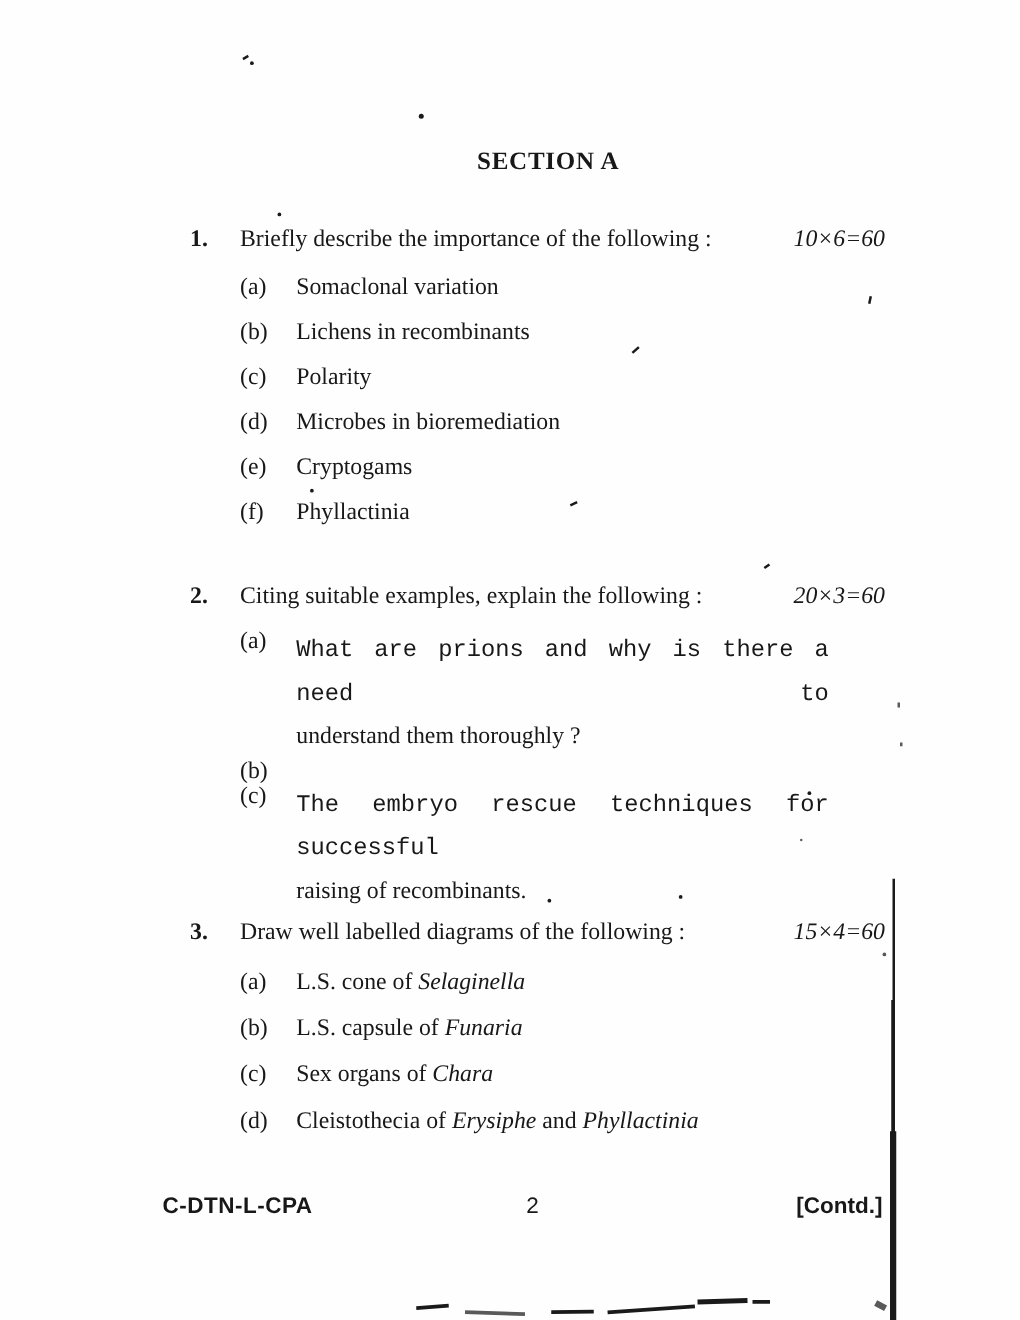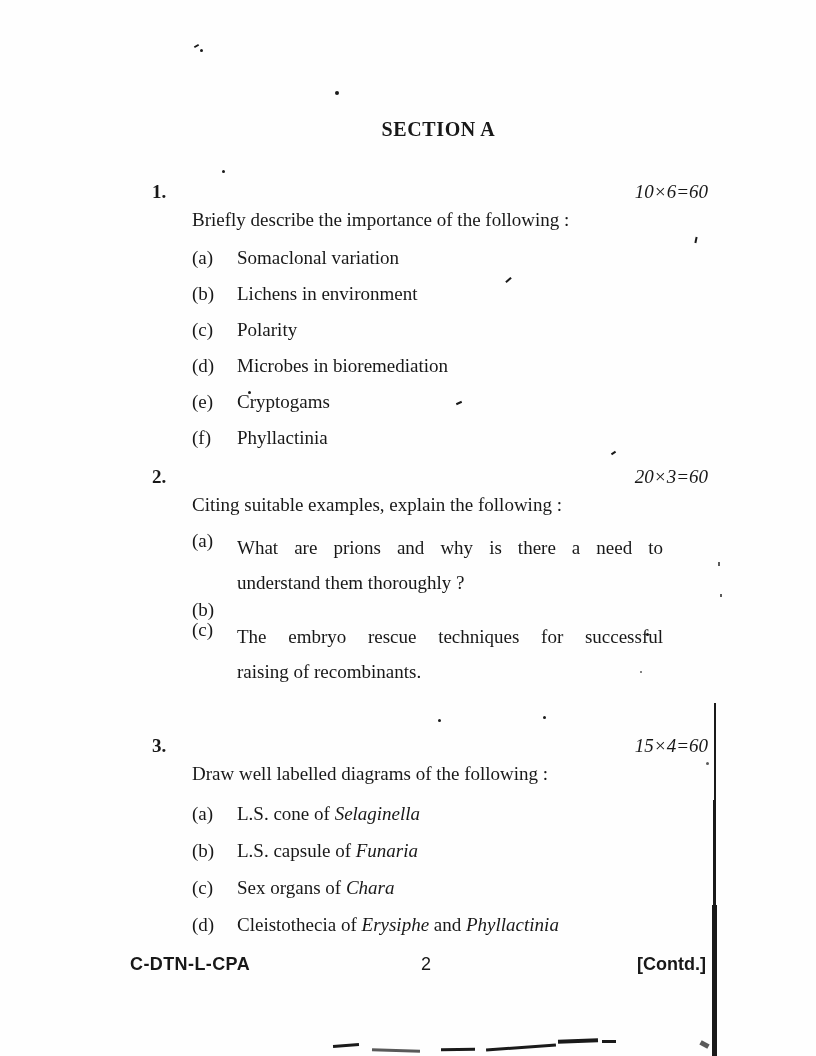"Briefly describe the importance of" .q-prompt { margin-top: 28px -> none }
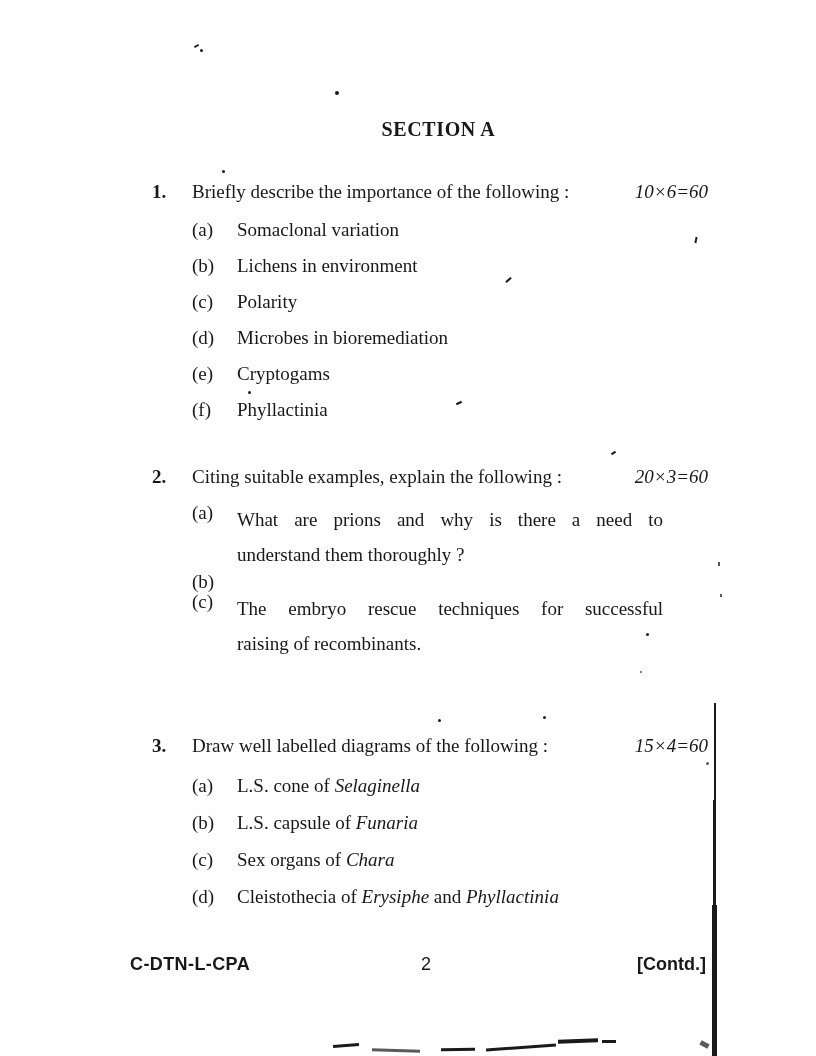"Lichens in environment" span.item-text { text: environment -> recombinants }
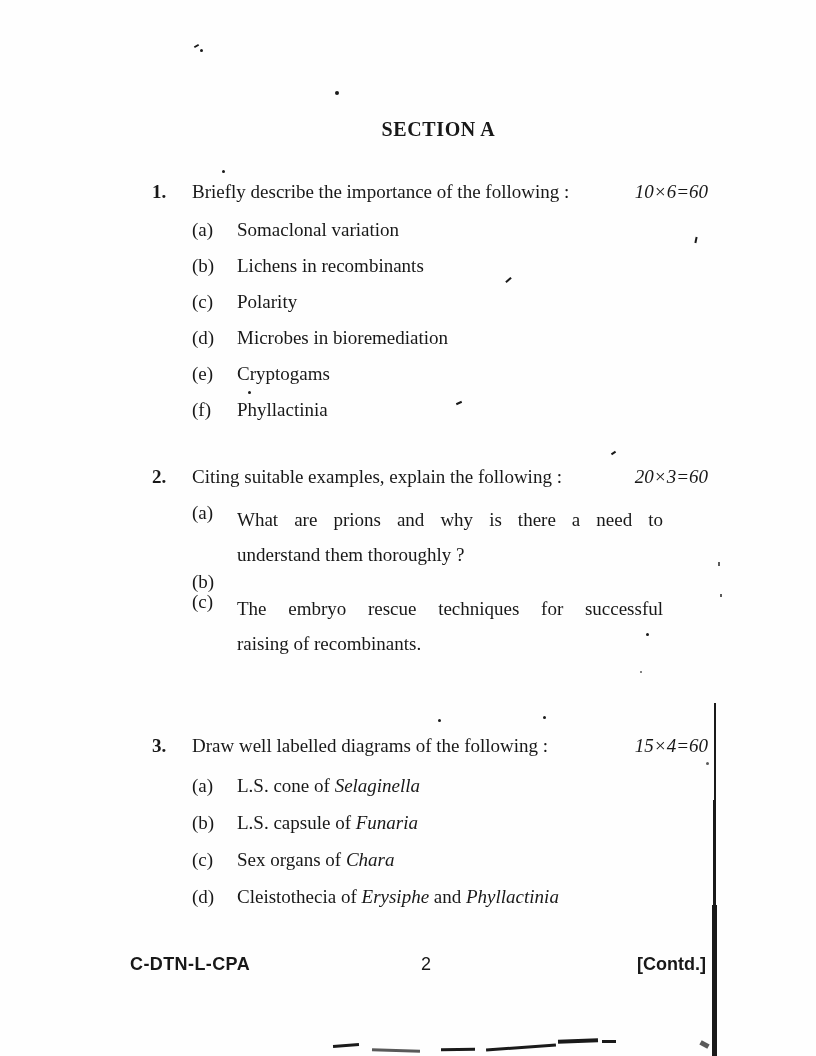"What are prions and why" .justify { font-family: none -> Liberation Mono, monospace }
